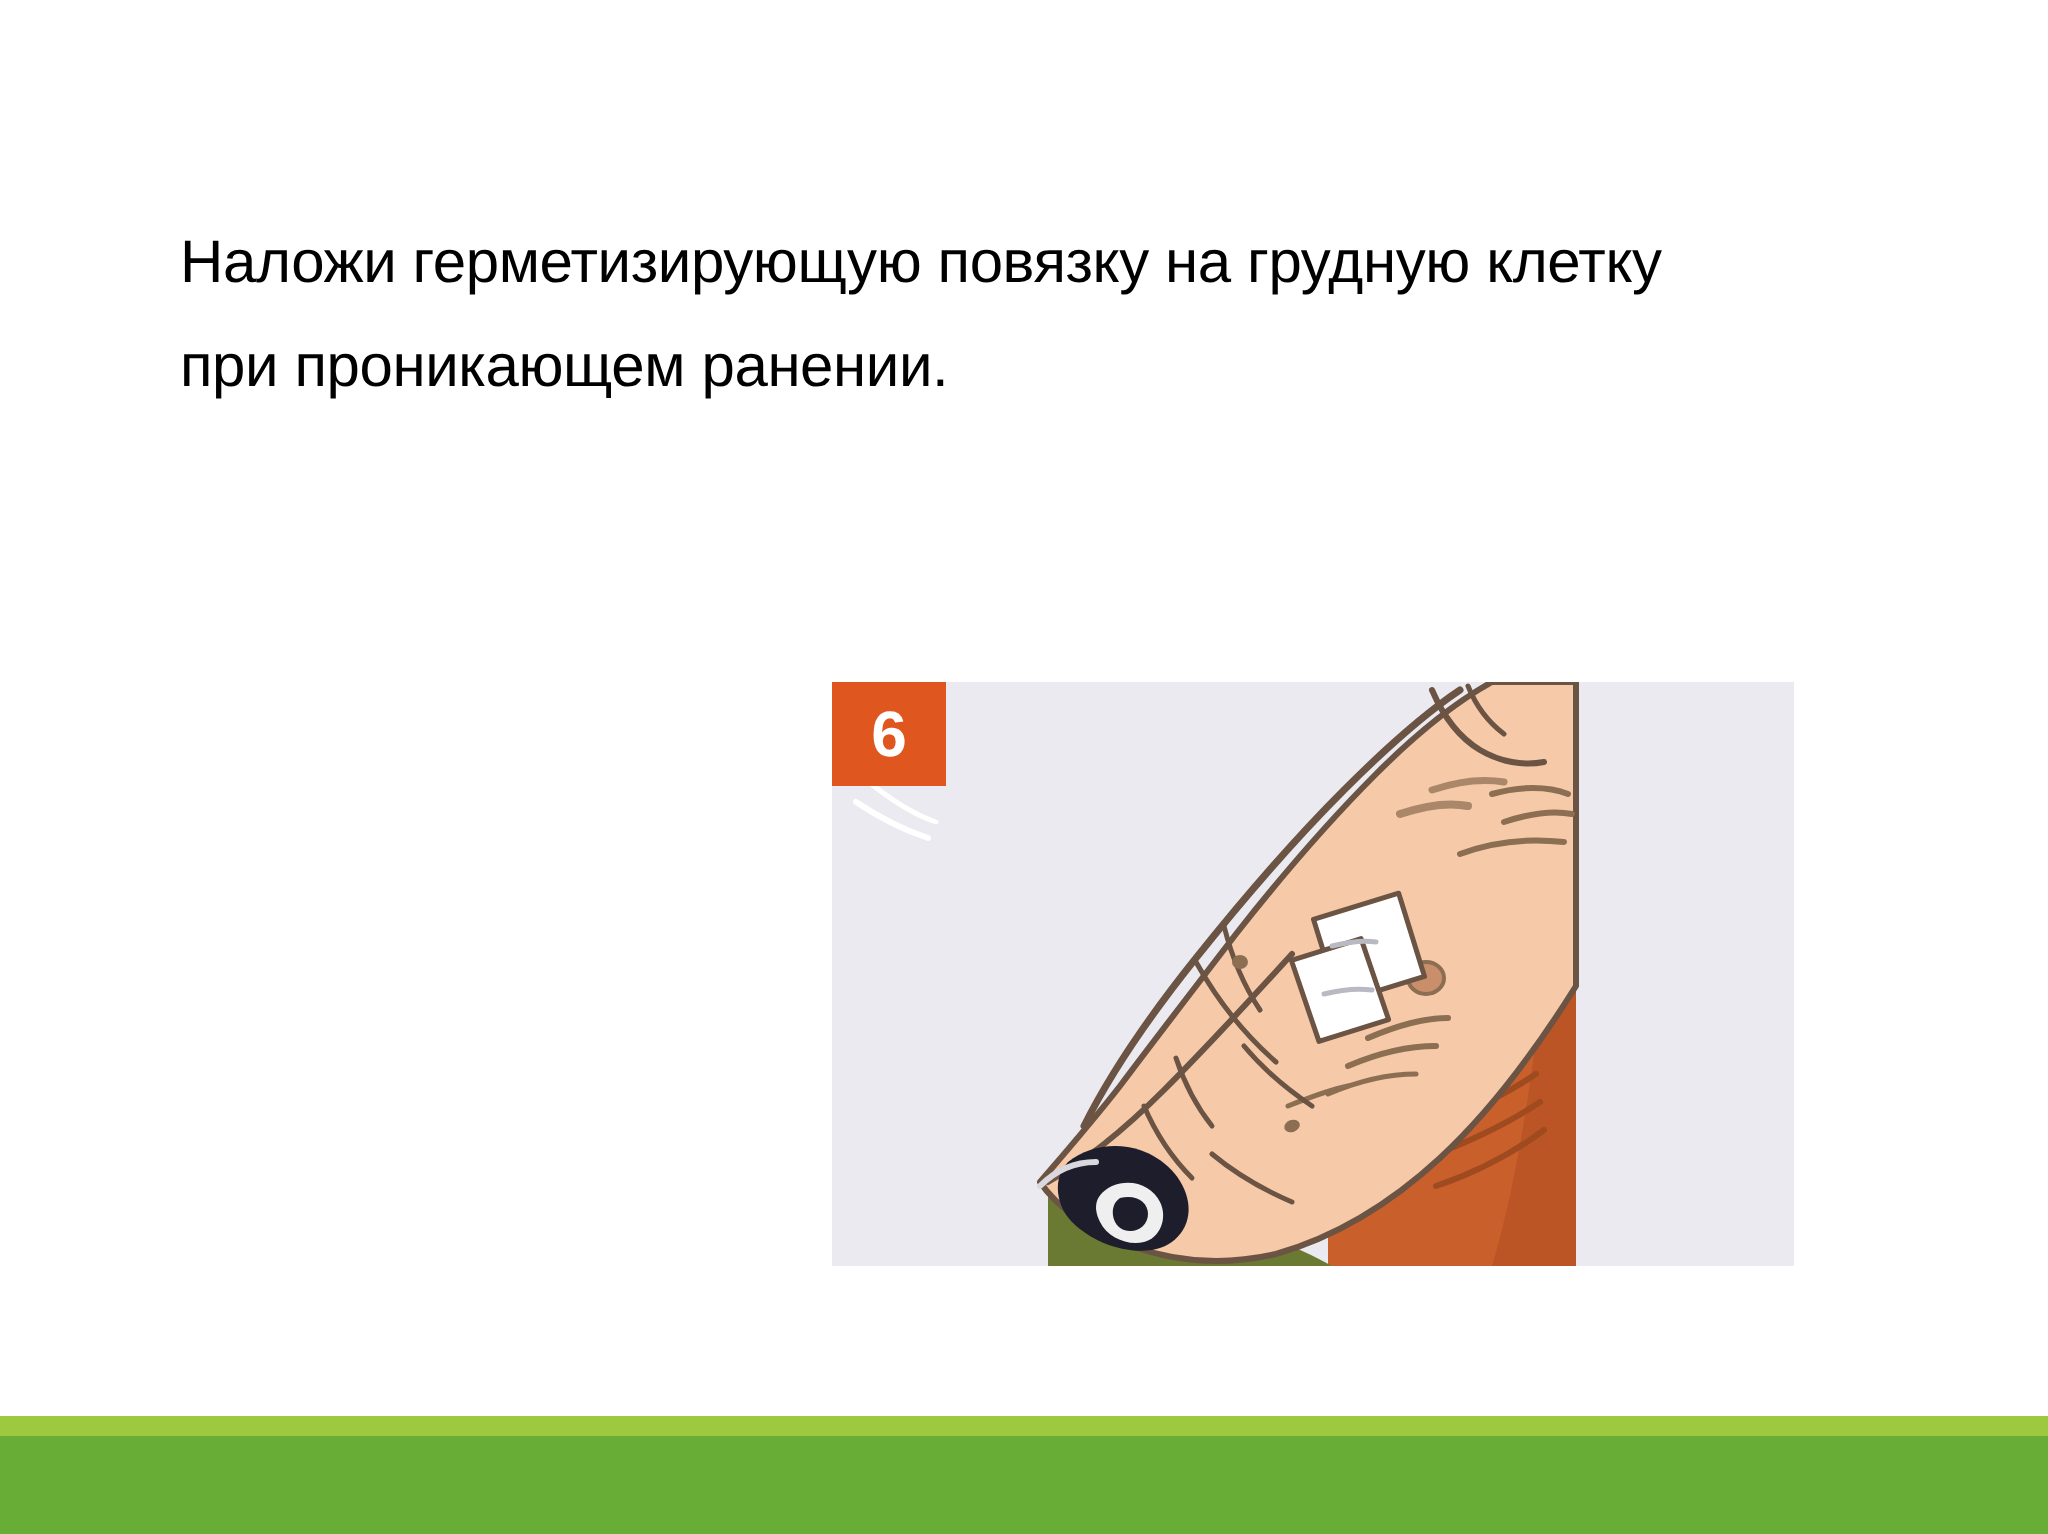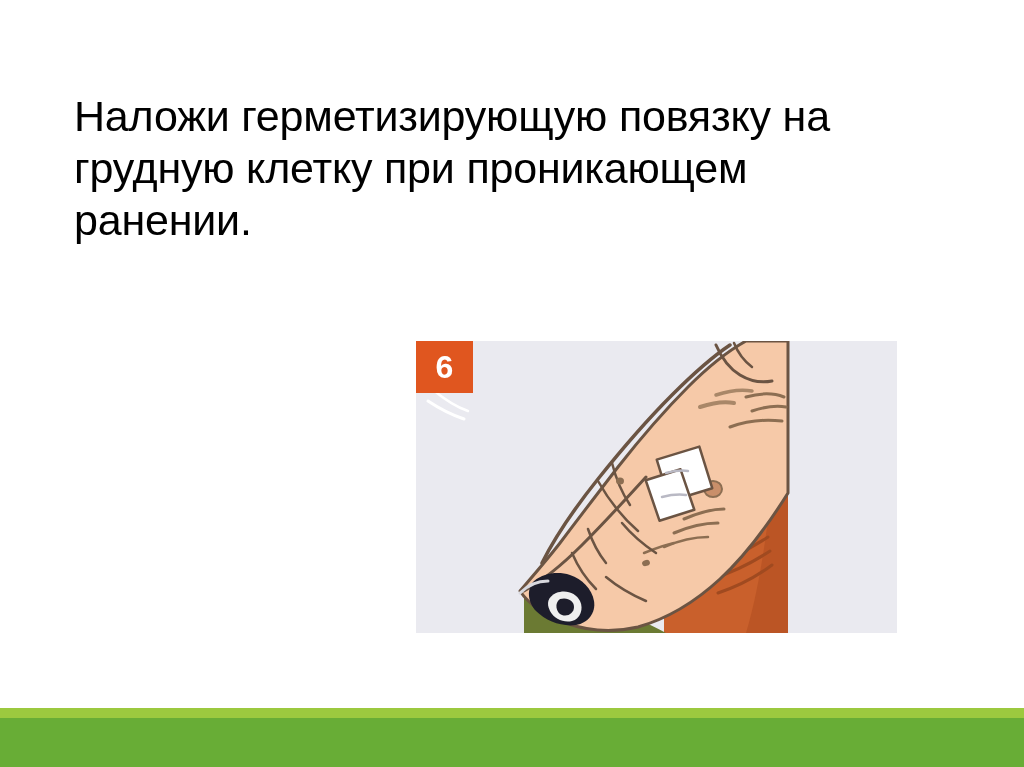"Наложи герметизирующую повязку на" #title-text { font-size: 43px -> 30px; margin: 0 -> 16px }
